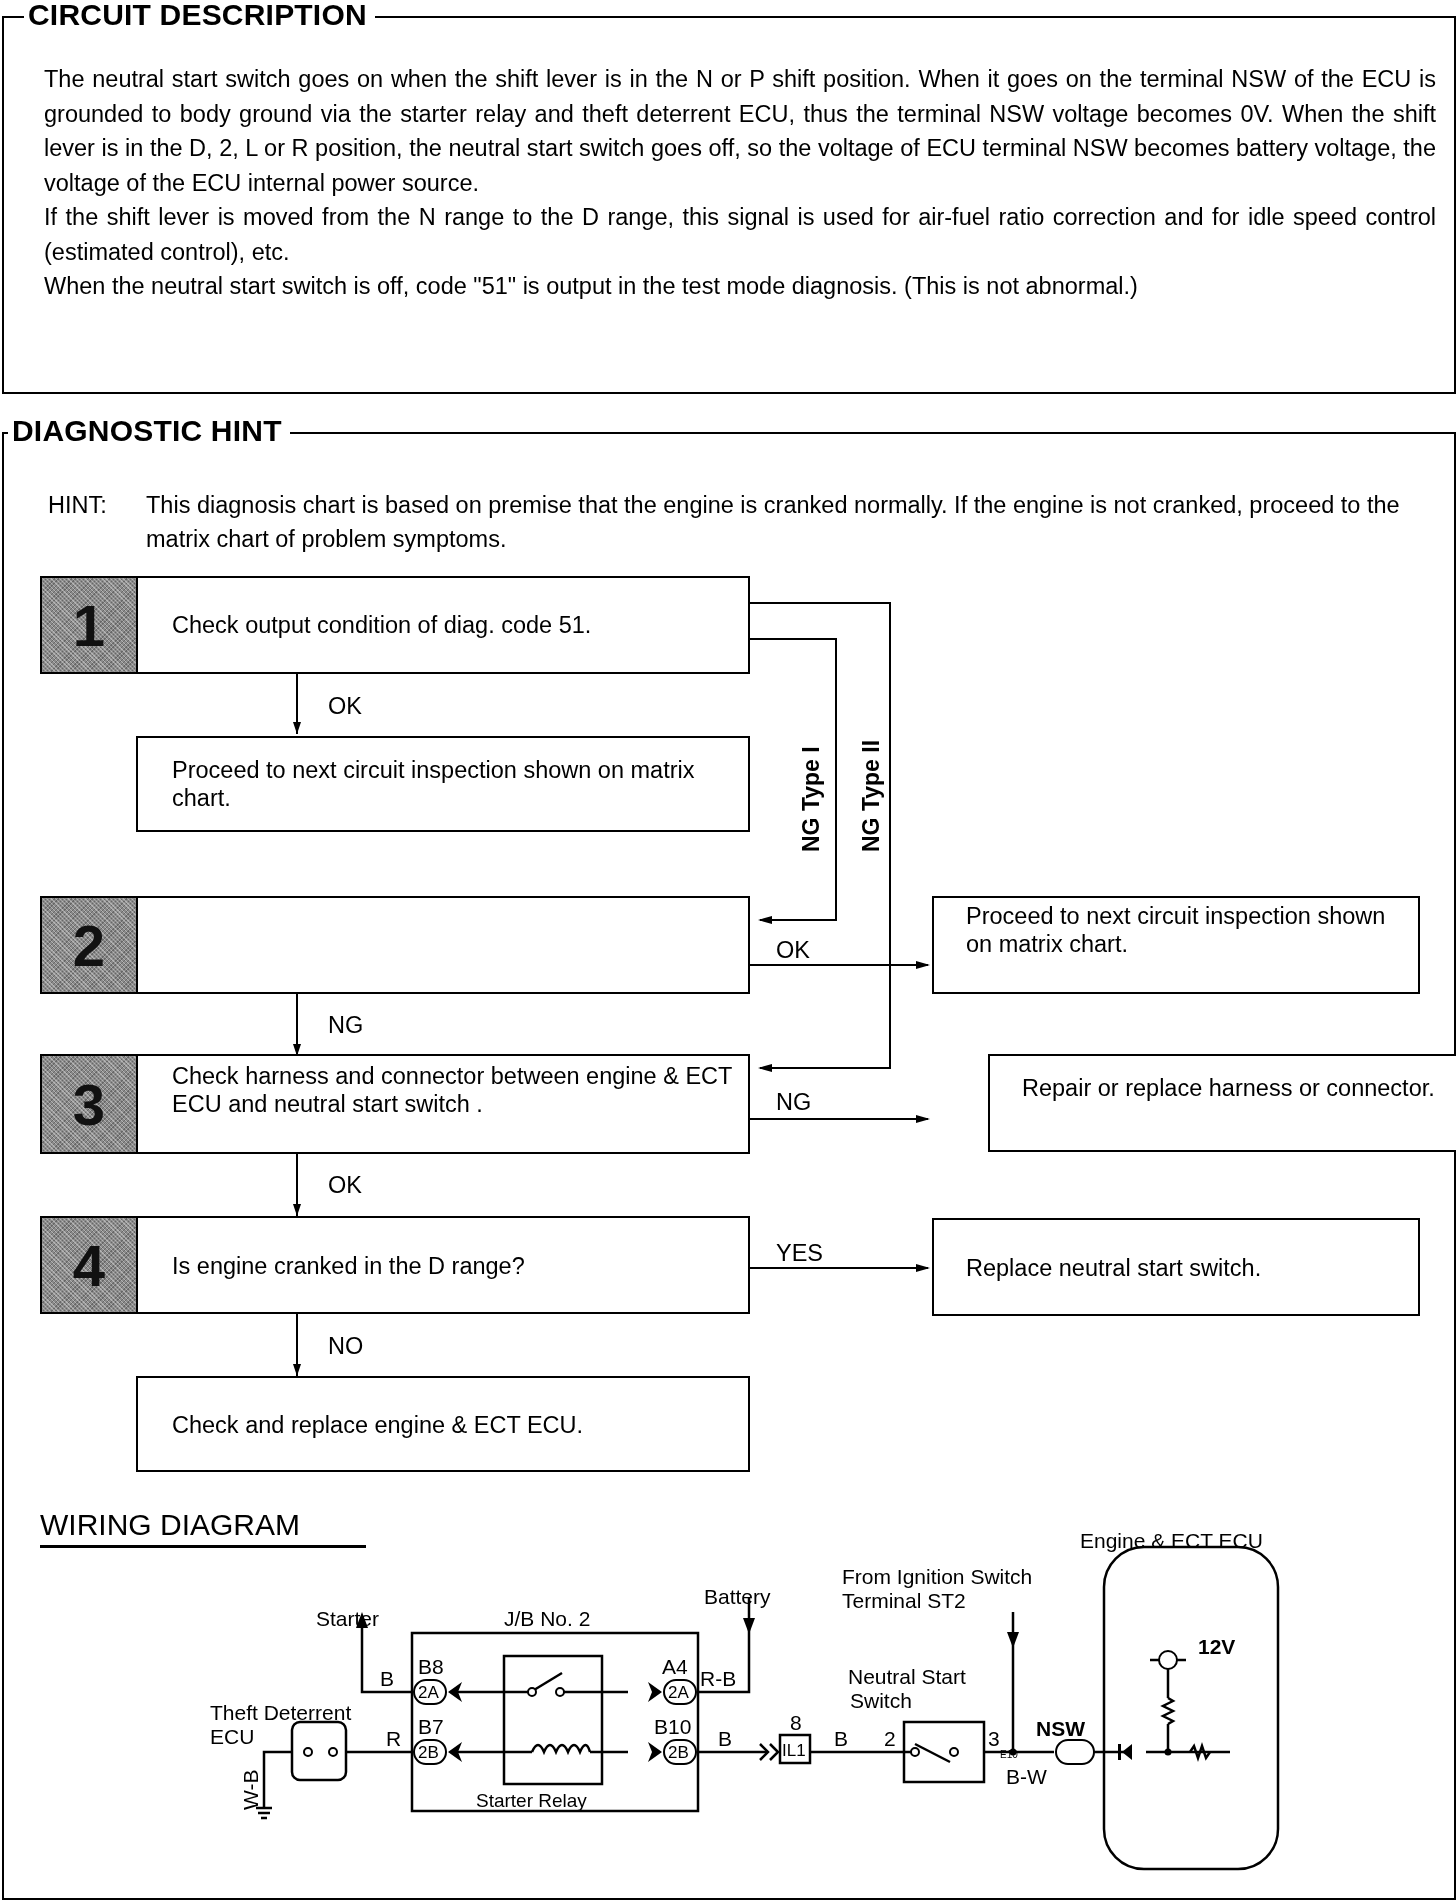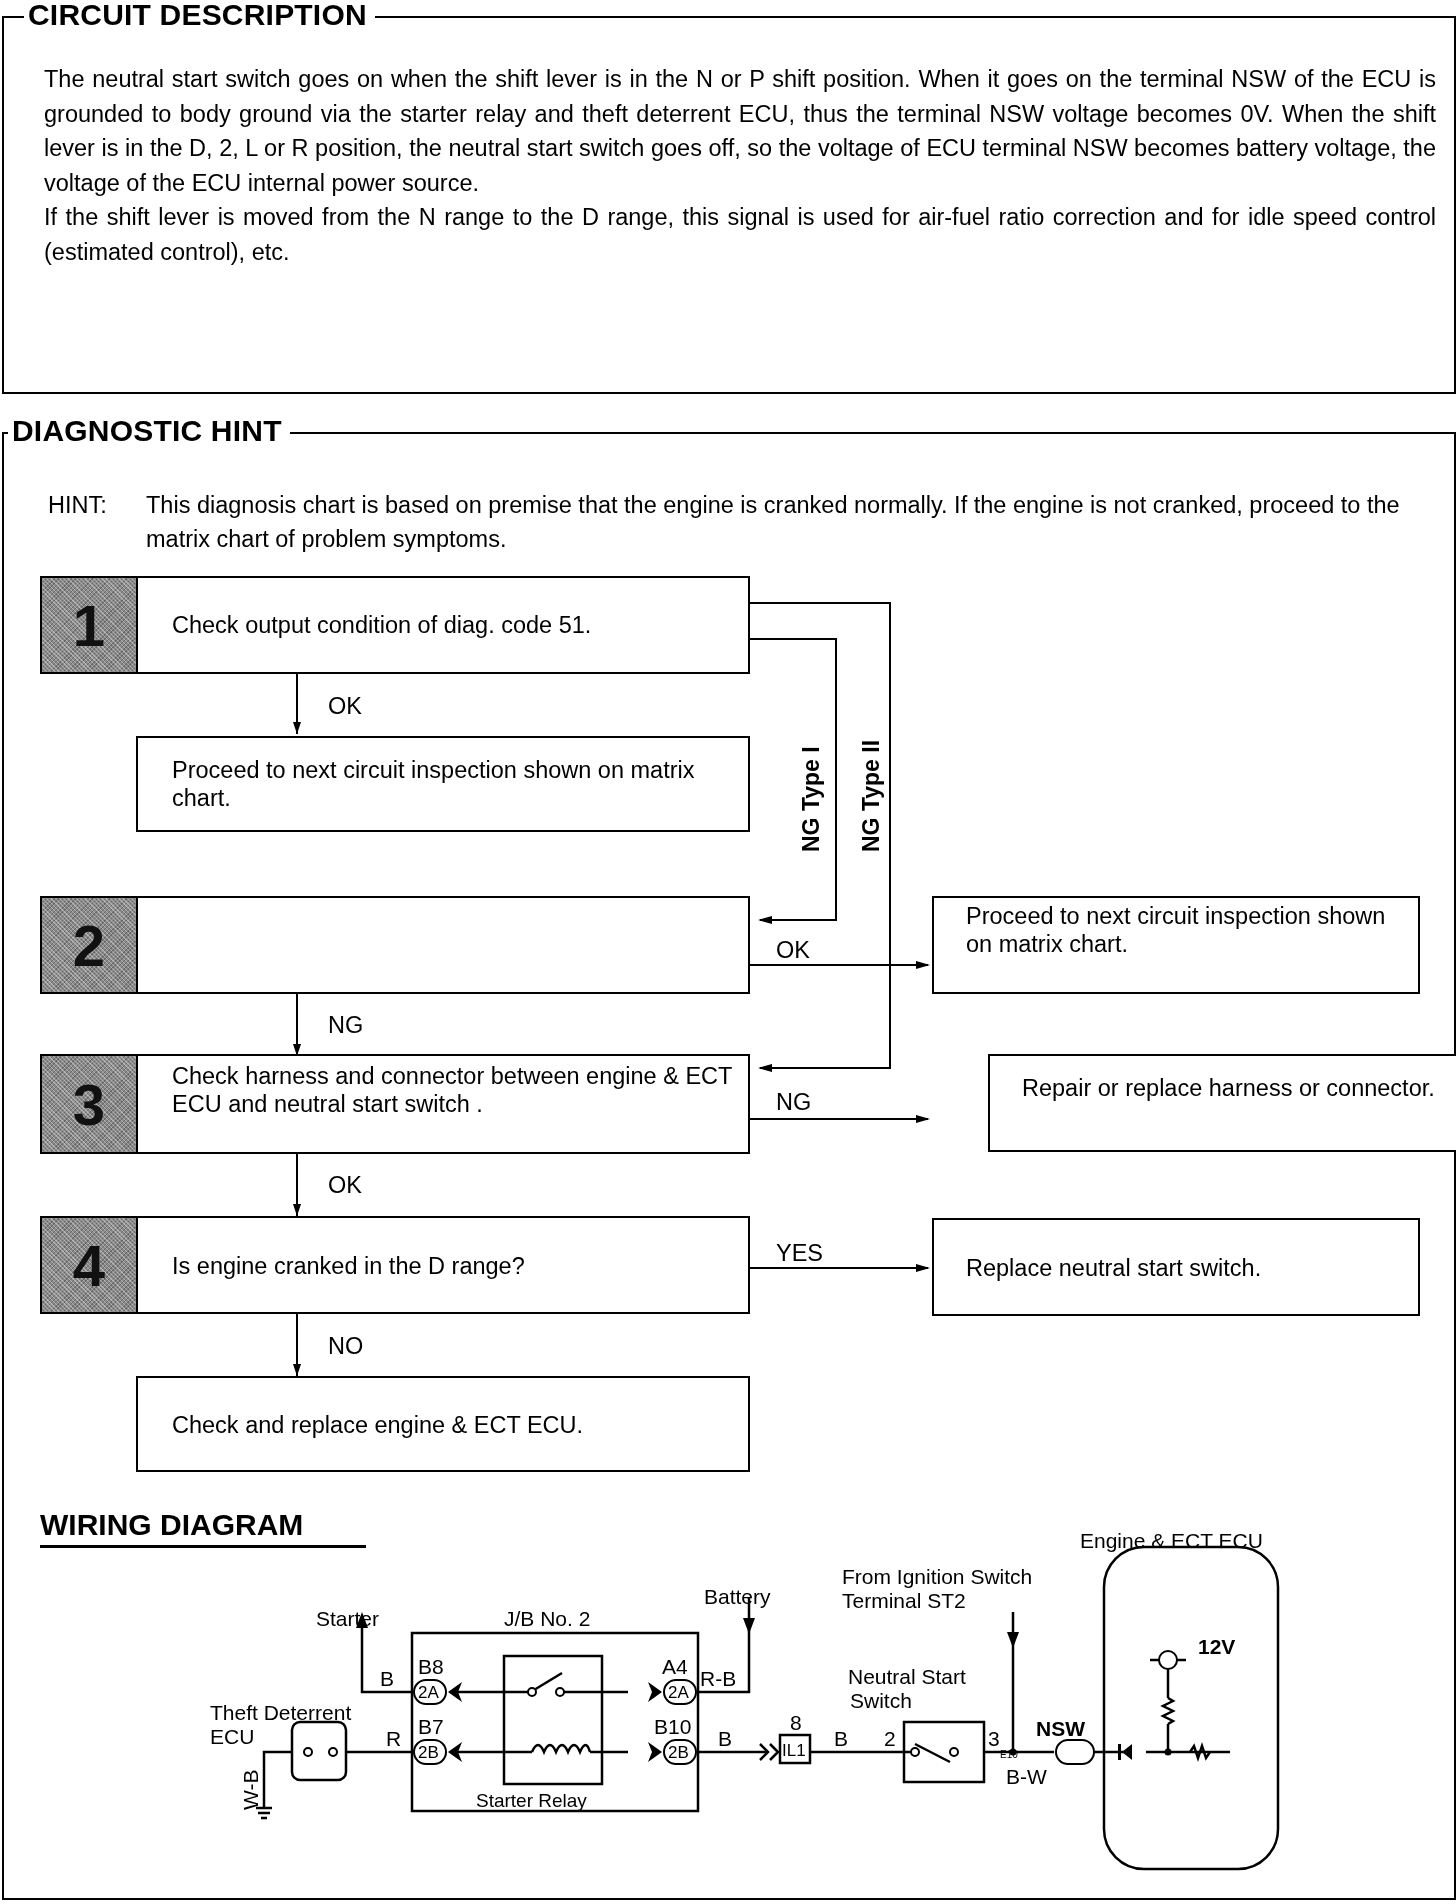"When the neutral start switch" p { html: none -> <p>When the neutral start switch is off, code "51" is output in the test mode diagnosis. (This is not abnormal.)</p> }
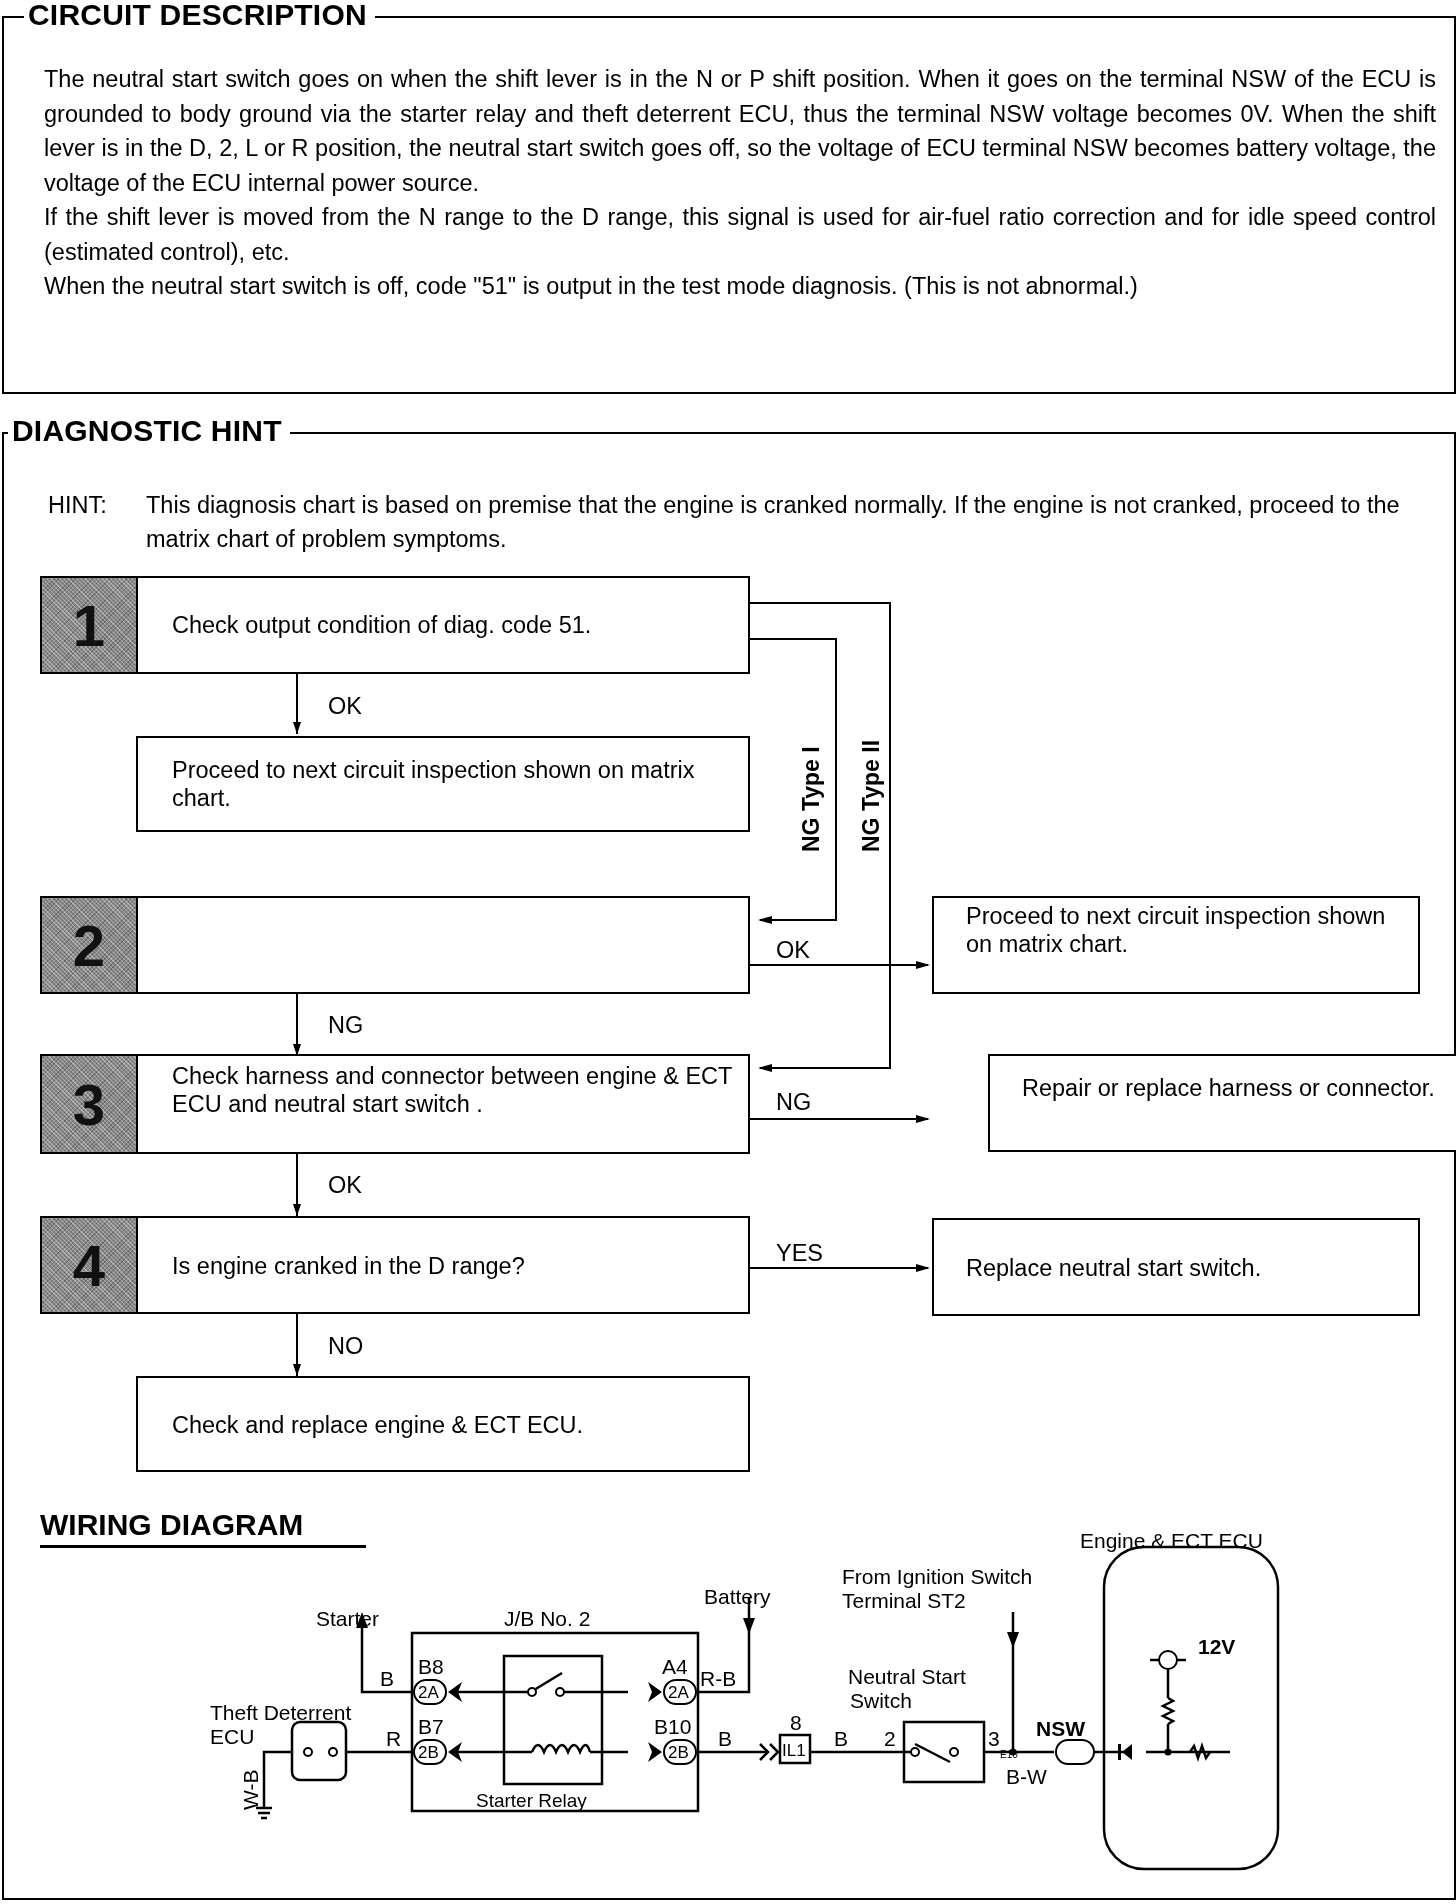"WIRING DIAGRAM" .wiring-title { font-weight: bold -> normal }
